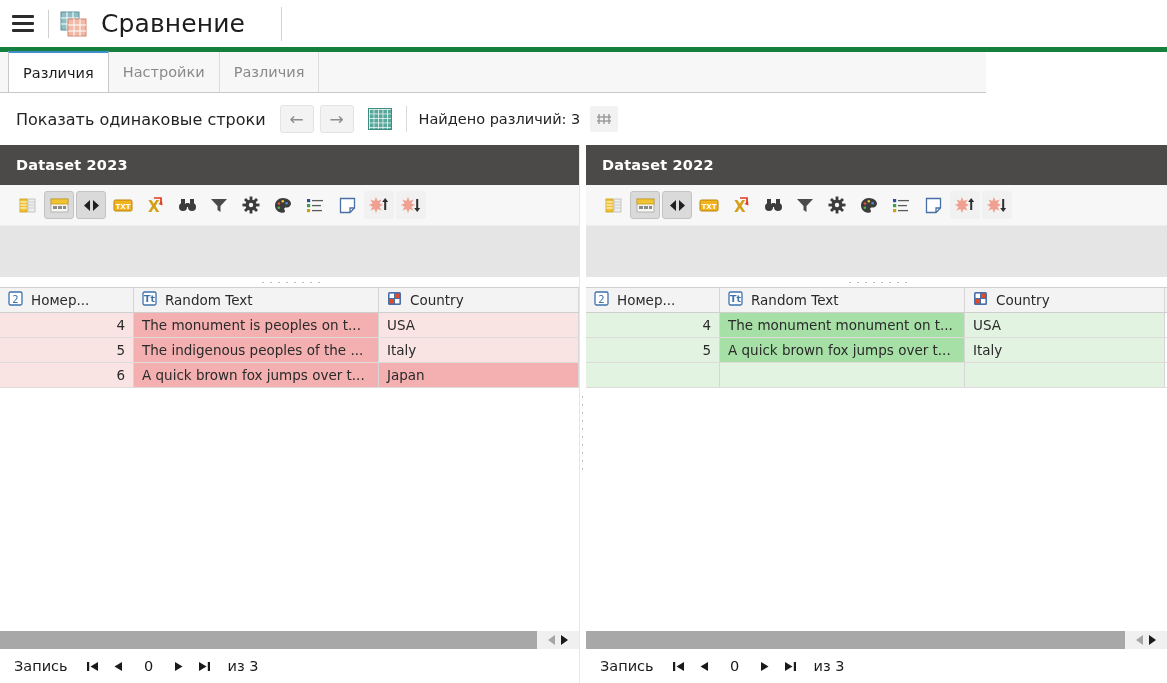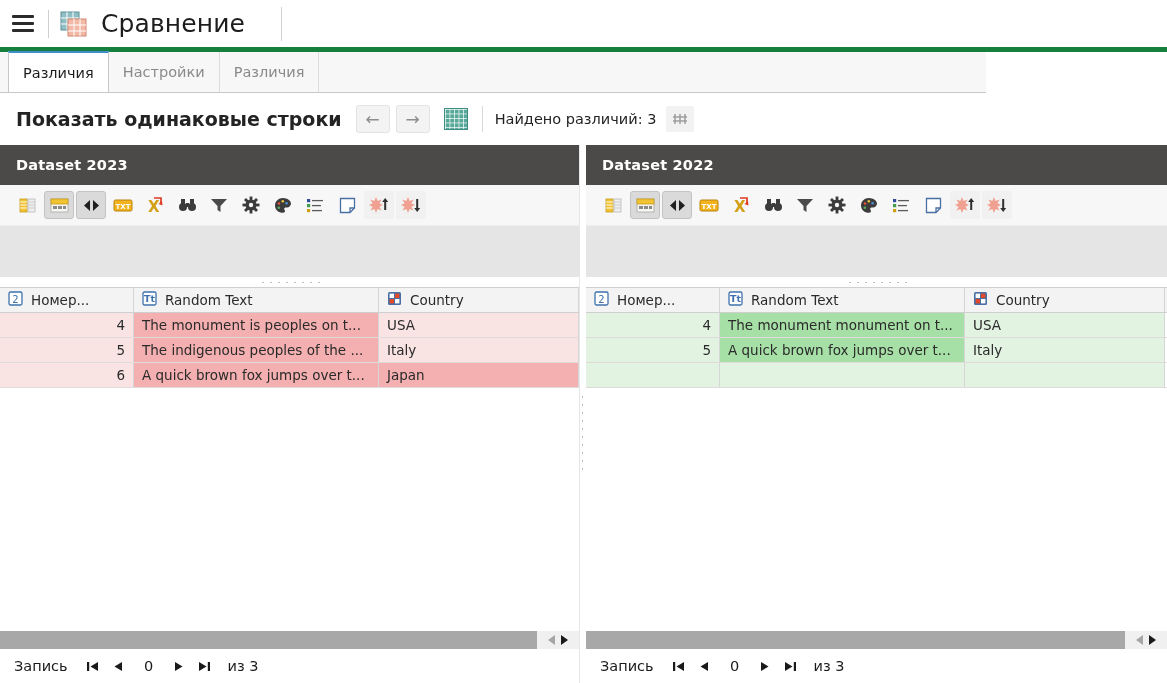"Показать одинаковые строки" .subbar-label { font-size: 19px -> 16px; font-weight: bold -> none }
